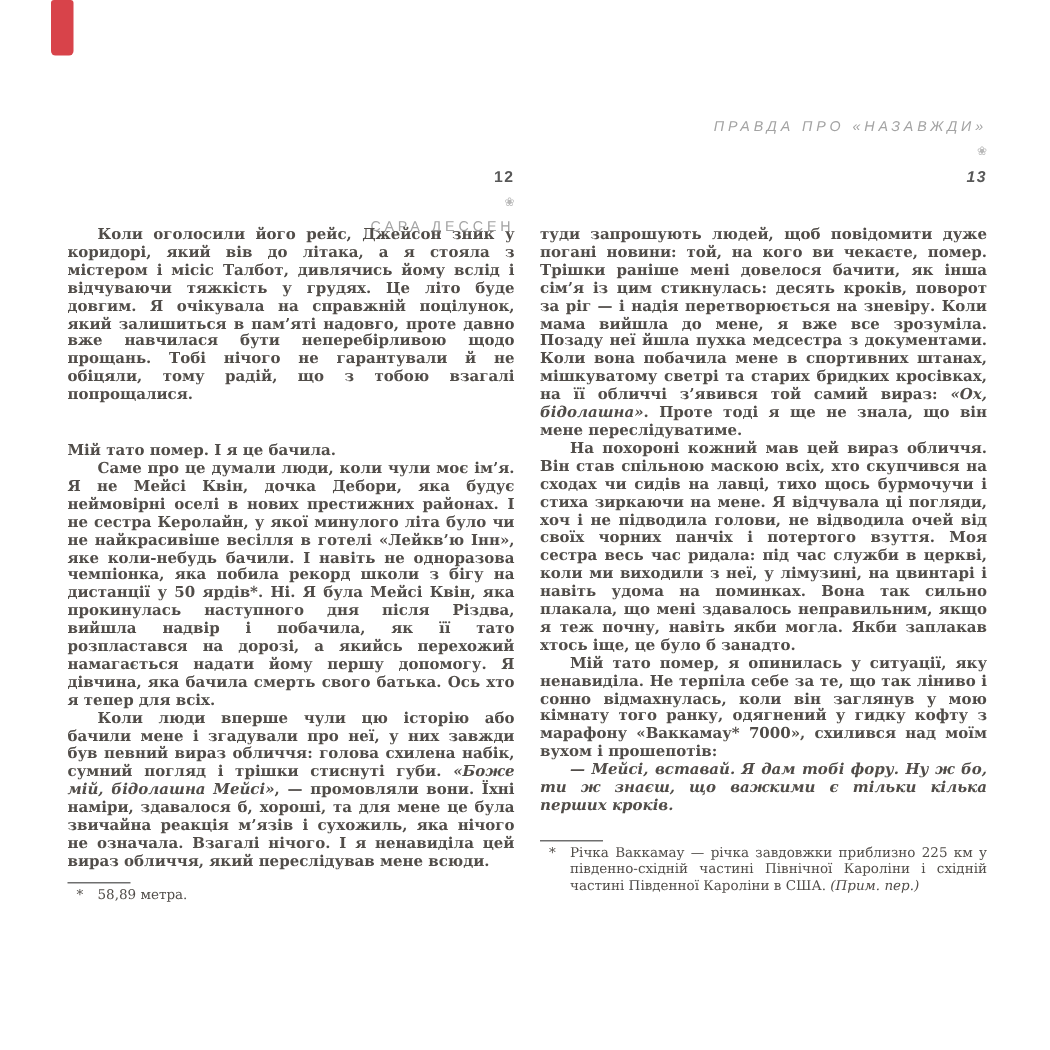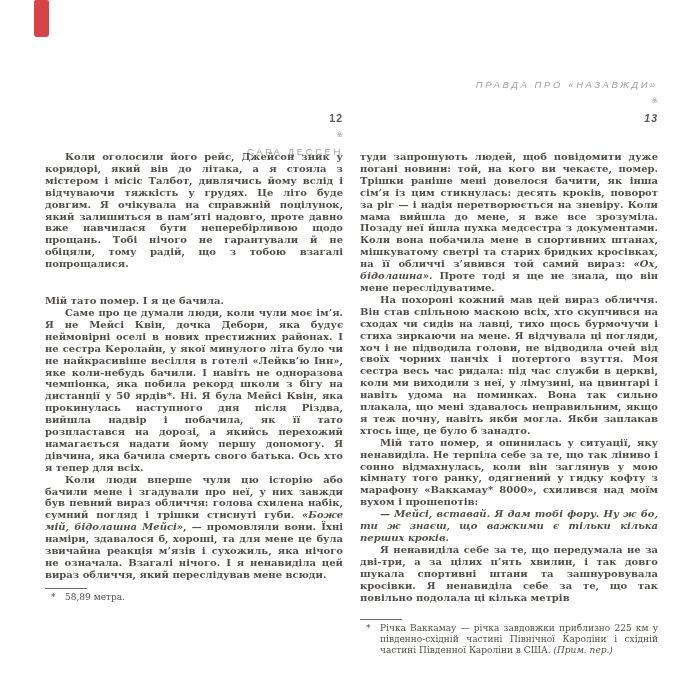"Мій тато помер, я опинилась" span { text: 8000 -> 7000 }
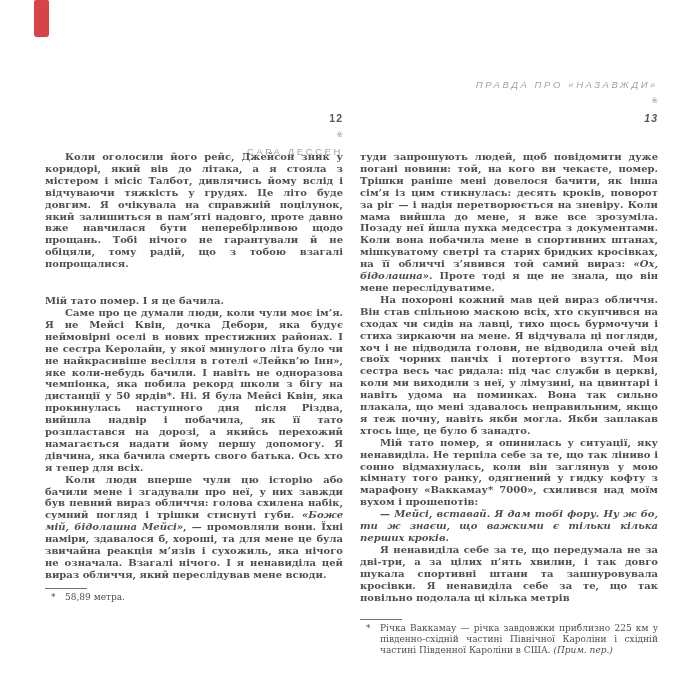"Я ненавиділа себе за те," p.indent { html: <p><span>Я ненавиділа себе за те, що передумала не за дві-три, а за цілих п’ять хвилин, і так довго шукала спортивні штани та зашнуровувала кросівки. Я ненавиділа себе за те, що так повільно подолала ці кілька метрів</span></p> -> none }
